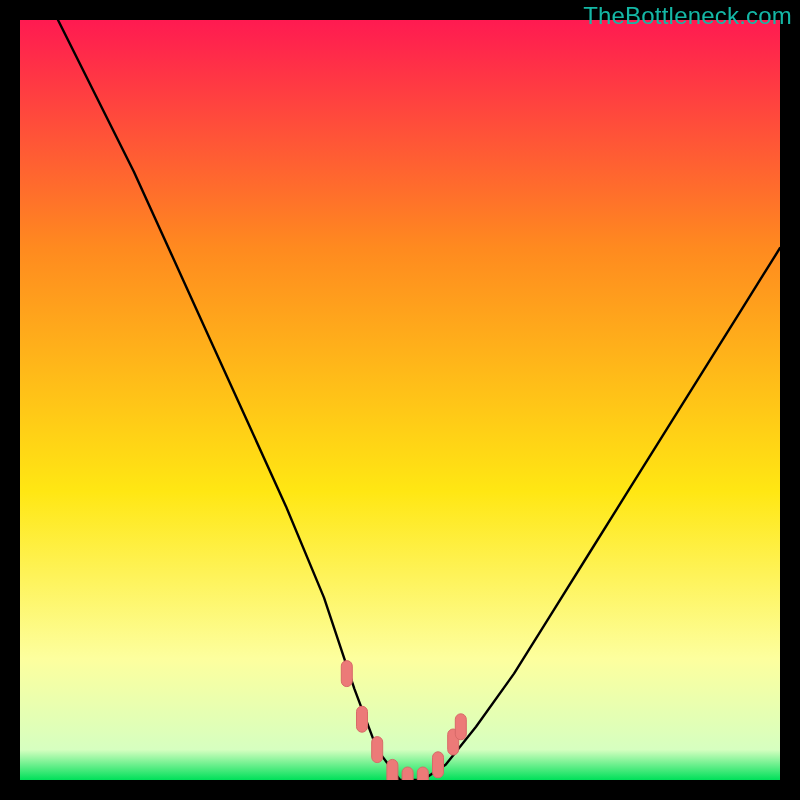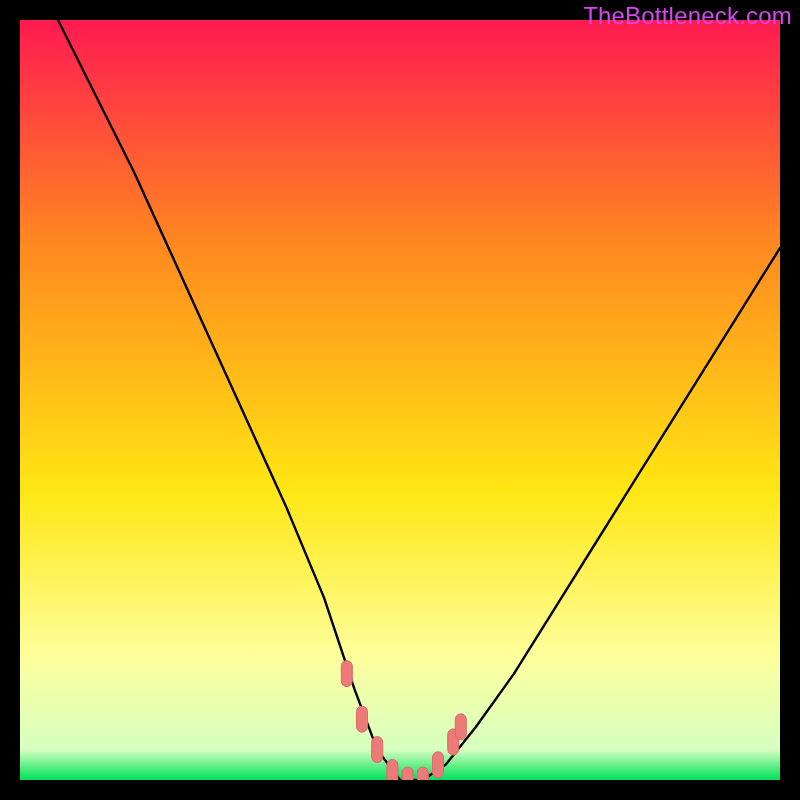"TheBottleneck.com" .watermark { color: #d946ef -> #14b8a6 }
